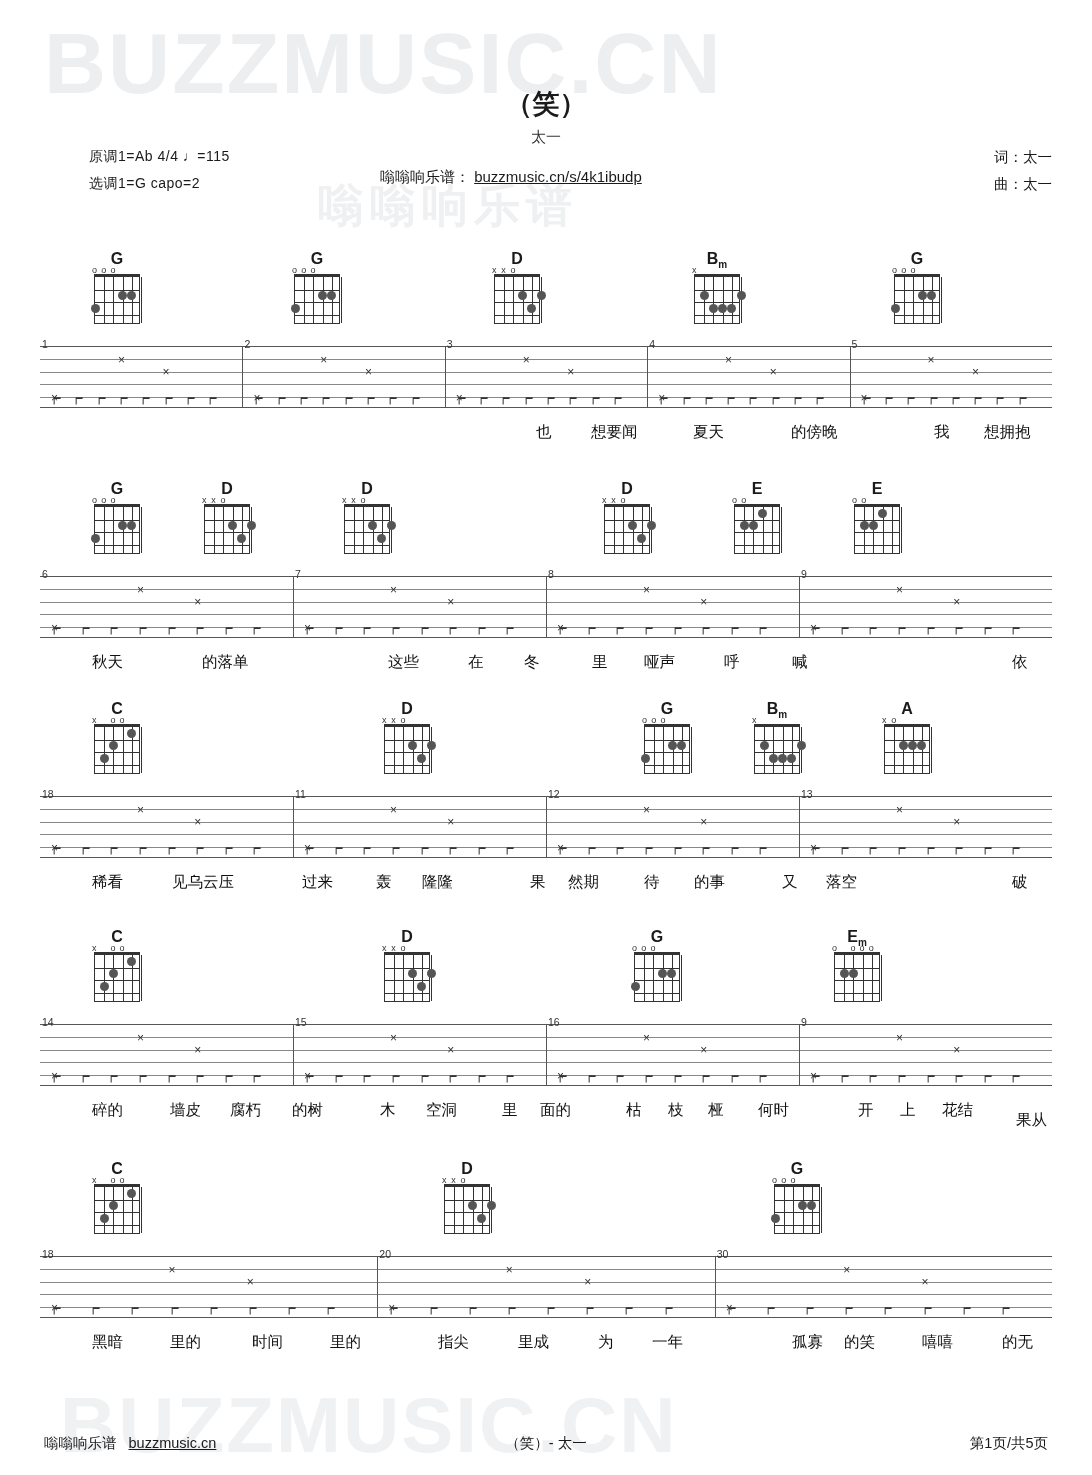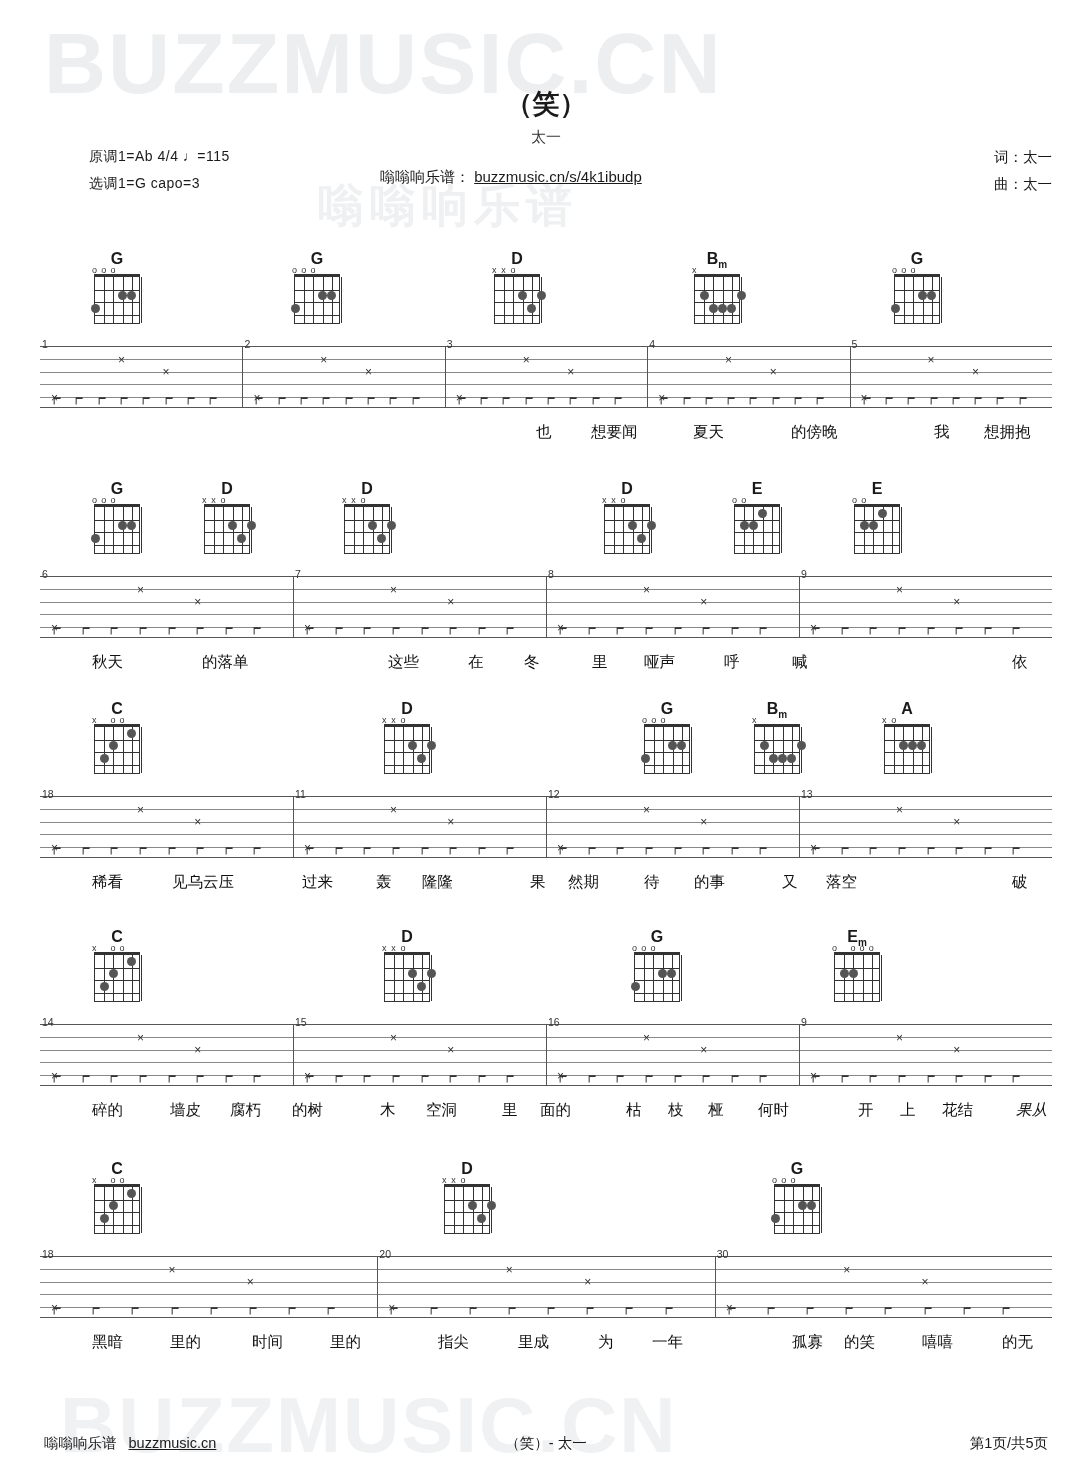"选调1=G capo=3" div.meta-l { text: 3 -> 2 }
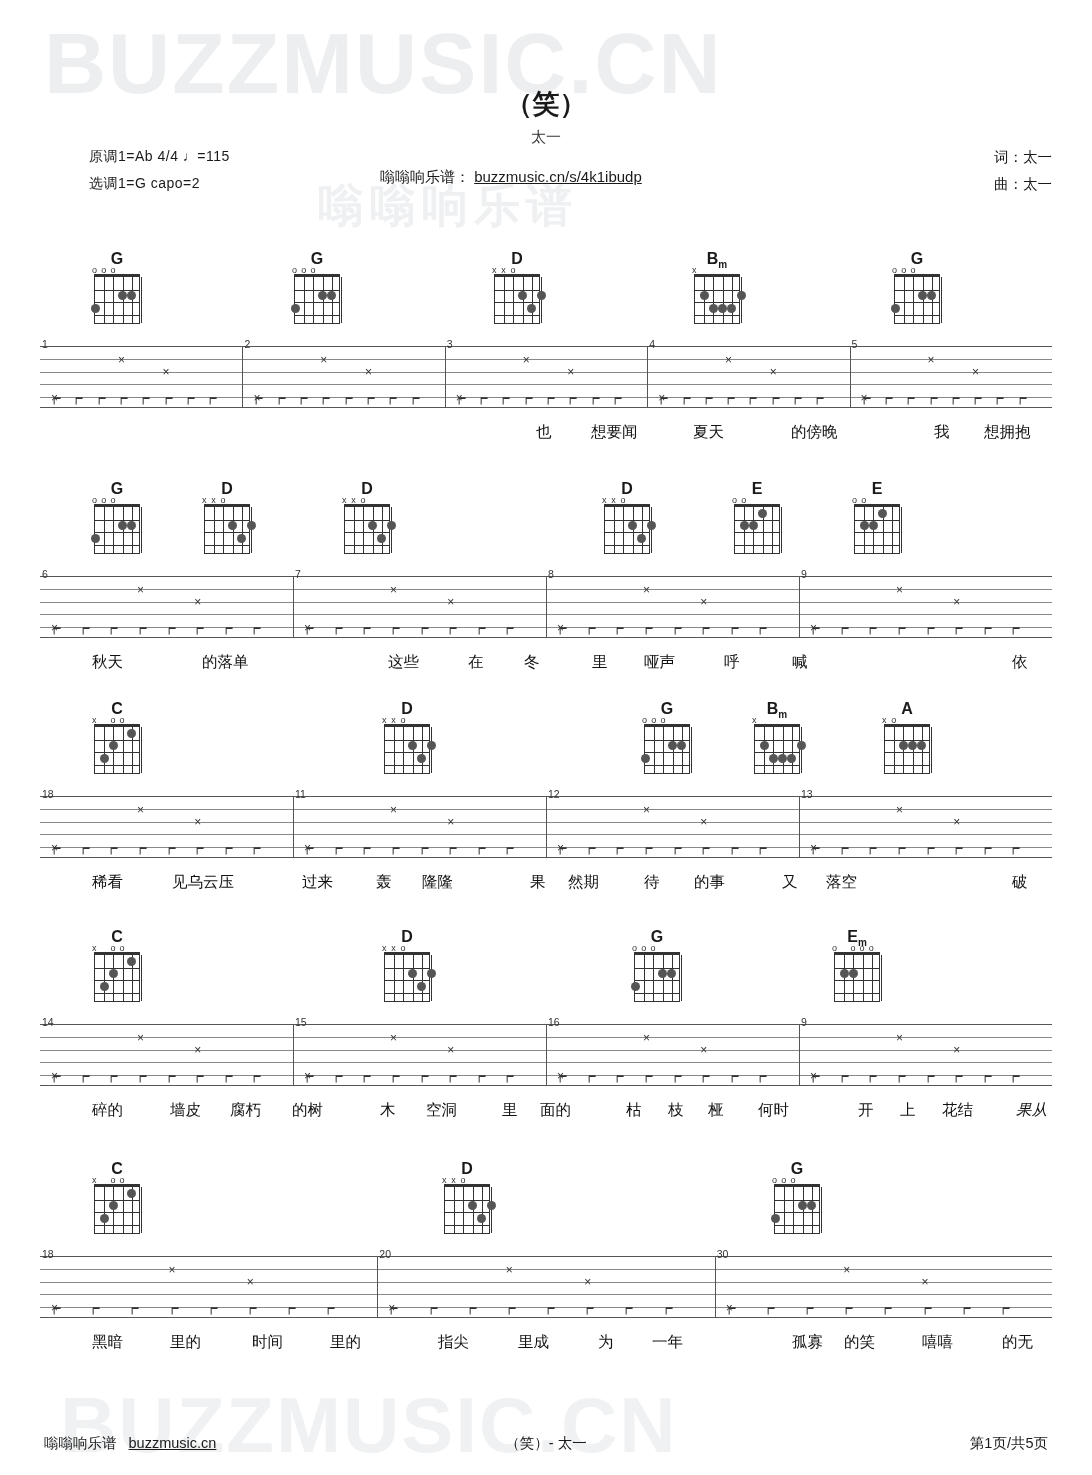"果从" div.lyric { font-style: italic -> none; top: 172px -> 182px }
